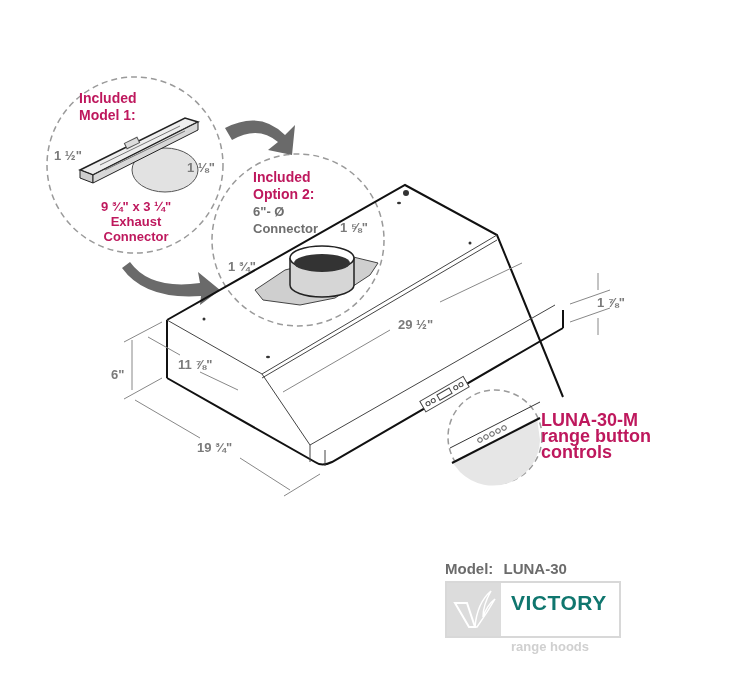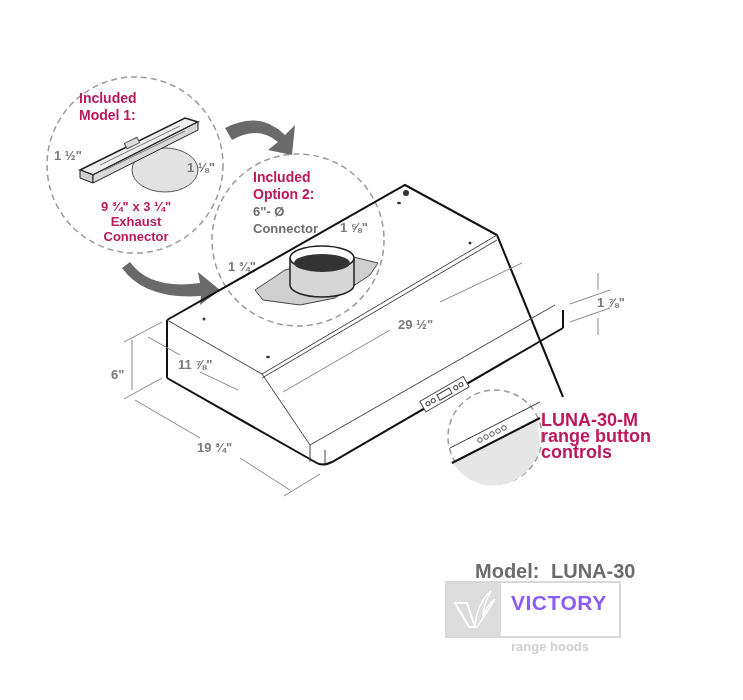"Model: LUNA-30" .model { font-size: 20px -> 15px; margin-left: 30px -> none }
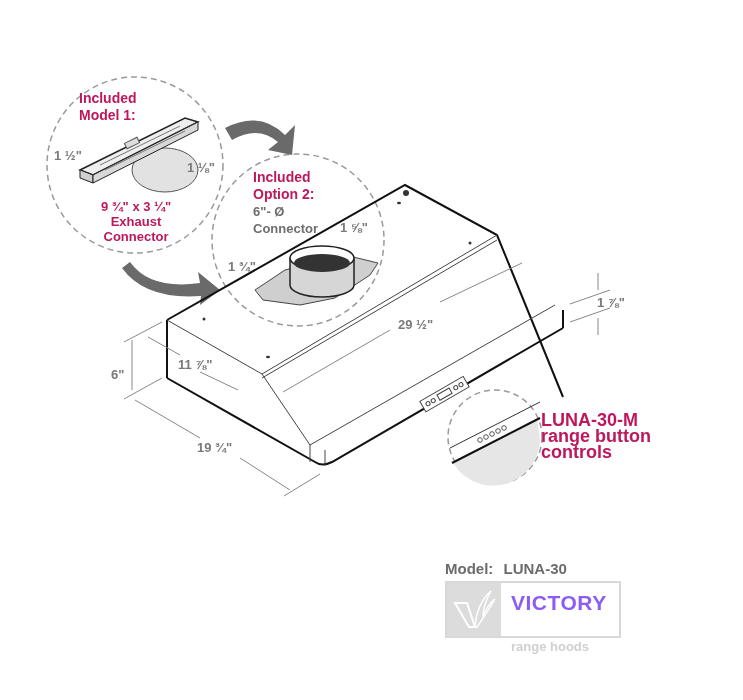"VICTORY" .logo-name { color: #8b5cf6 -> #0f766e }
